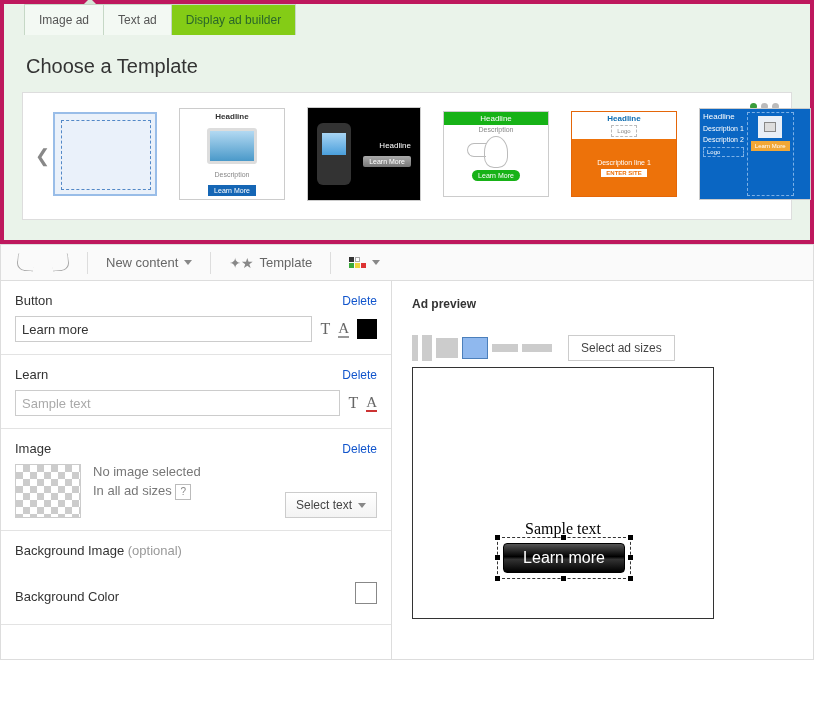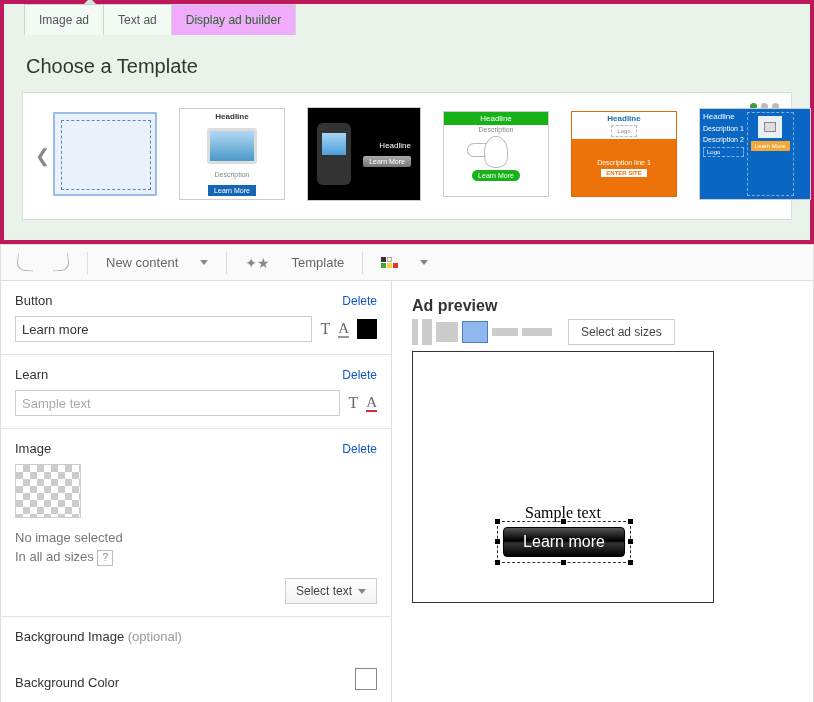"Display ad builder" .tab.active { background: #f0abfc -> #84cc16 }
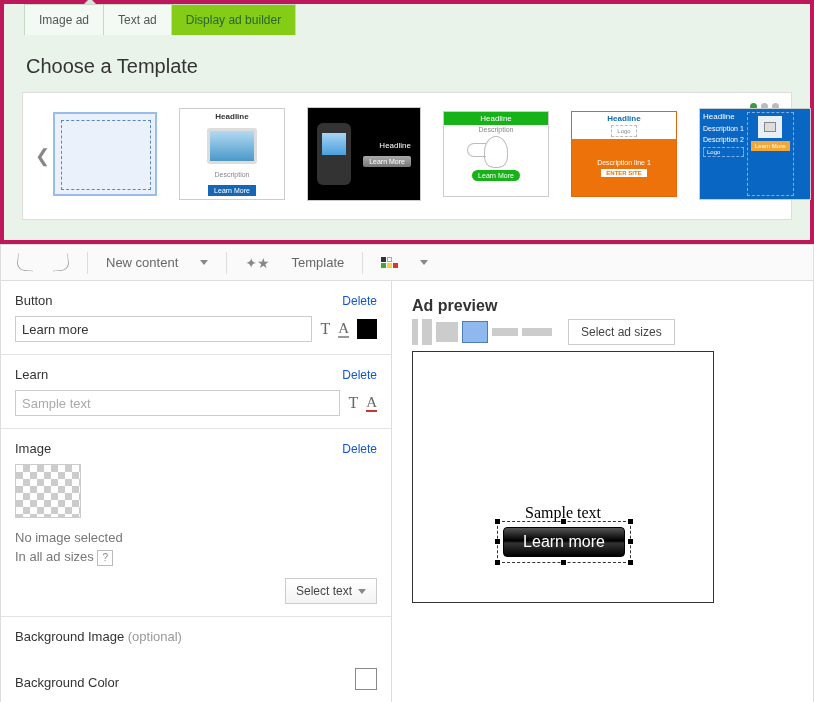"New content" .tb-btn { gap: 22px -> 6px }
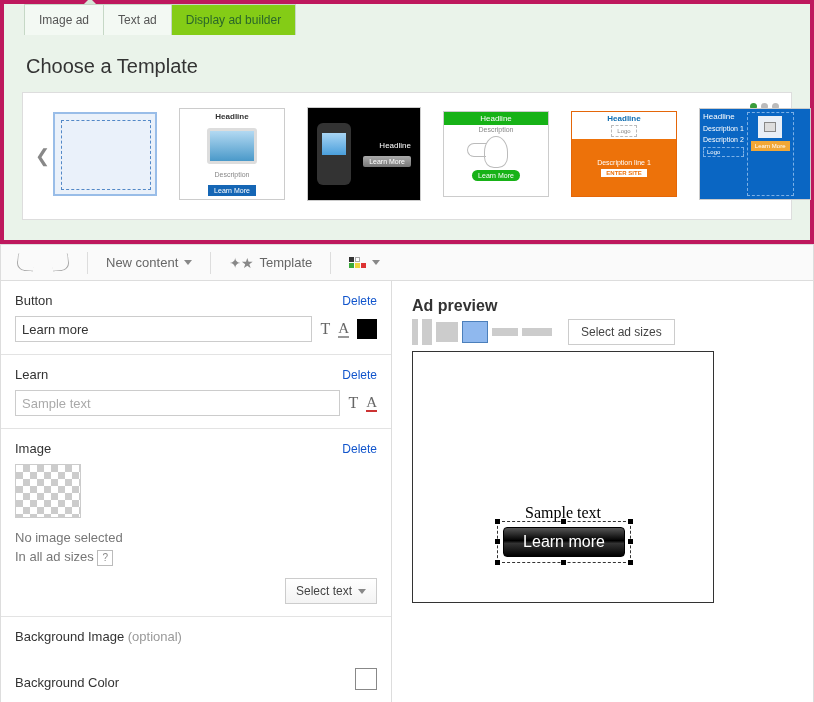"Ad preview" .preview-title { font-size: 16px -> 12px; margin-bottom: 4px -> 24px }
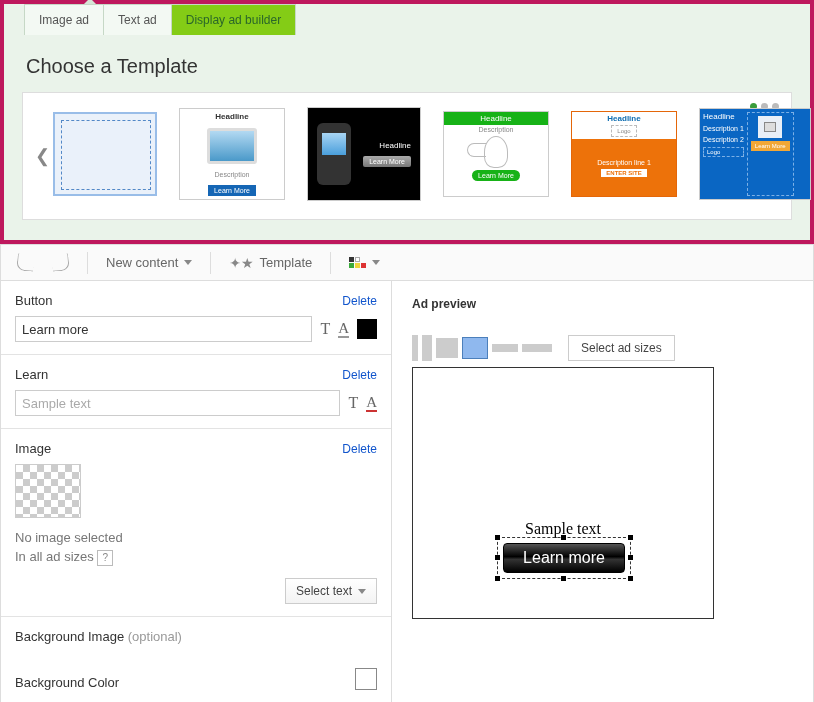"No image selected" .img-row { flex-direction: column -> none }
